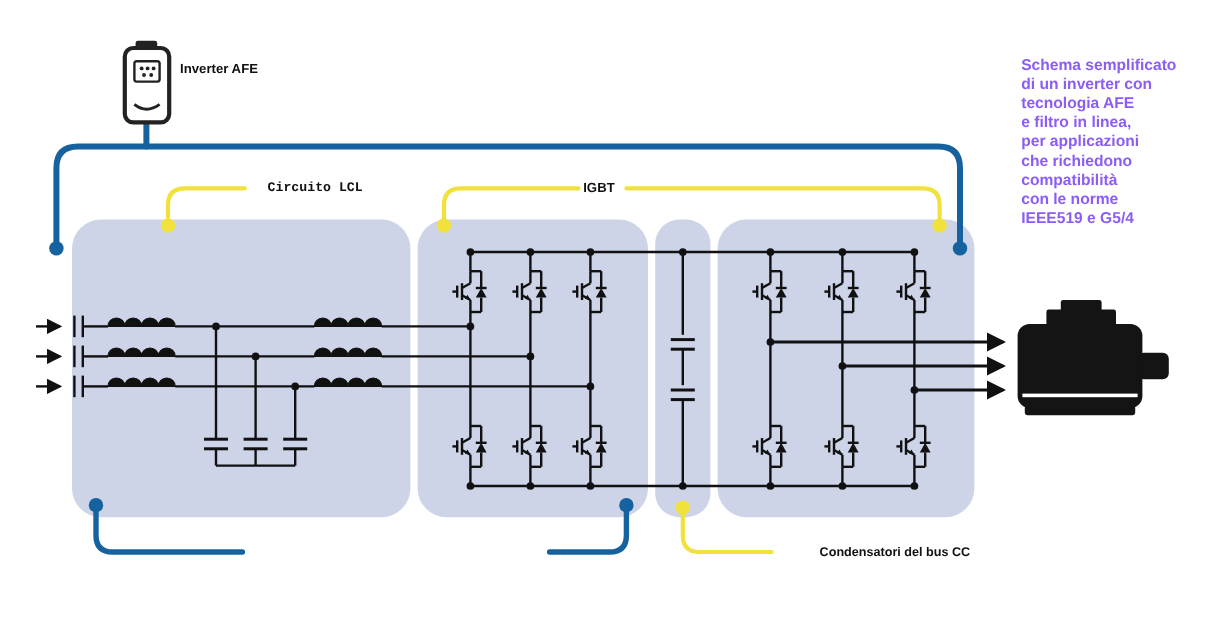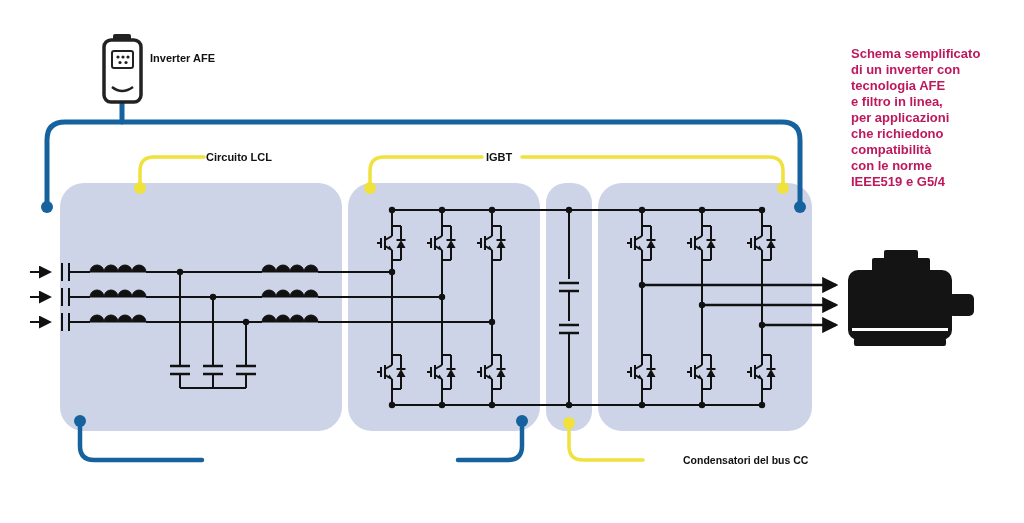"Schema semplificato" .caption { color: #be185d -> #8b5cf6 }
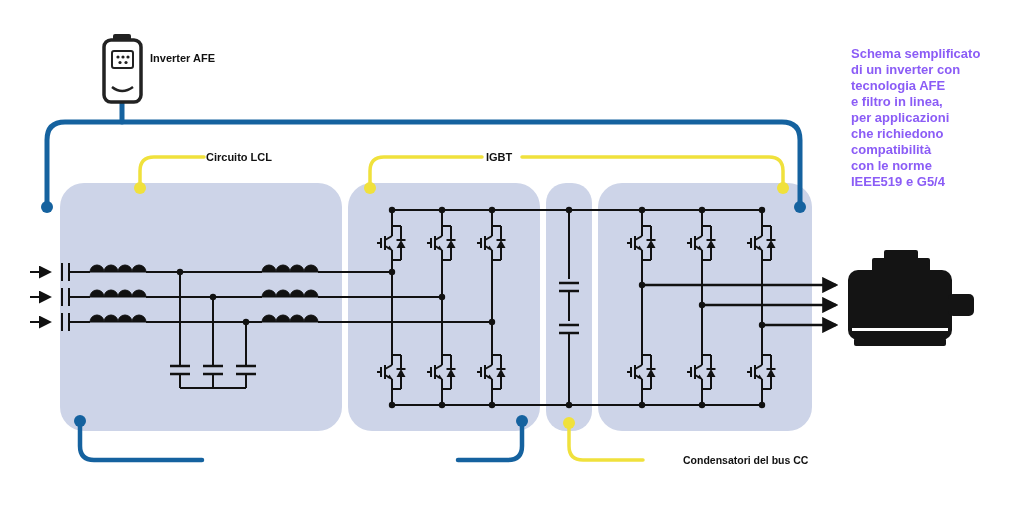"Circuito LCL" div.lbl { font-family: none -> Liberation Mono, monospace; left: 206px -> 223px }
